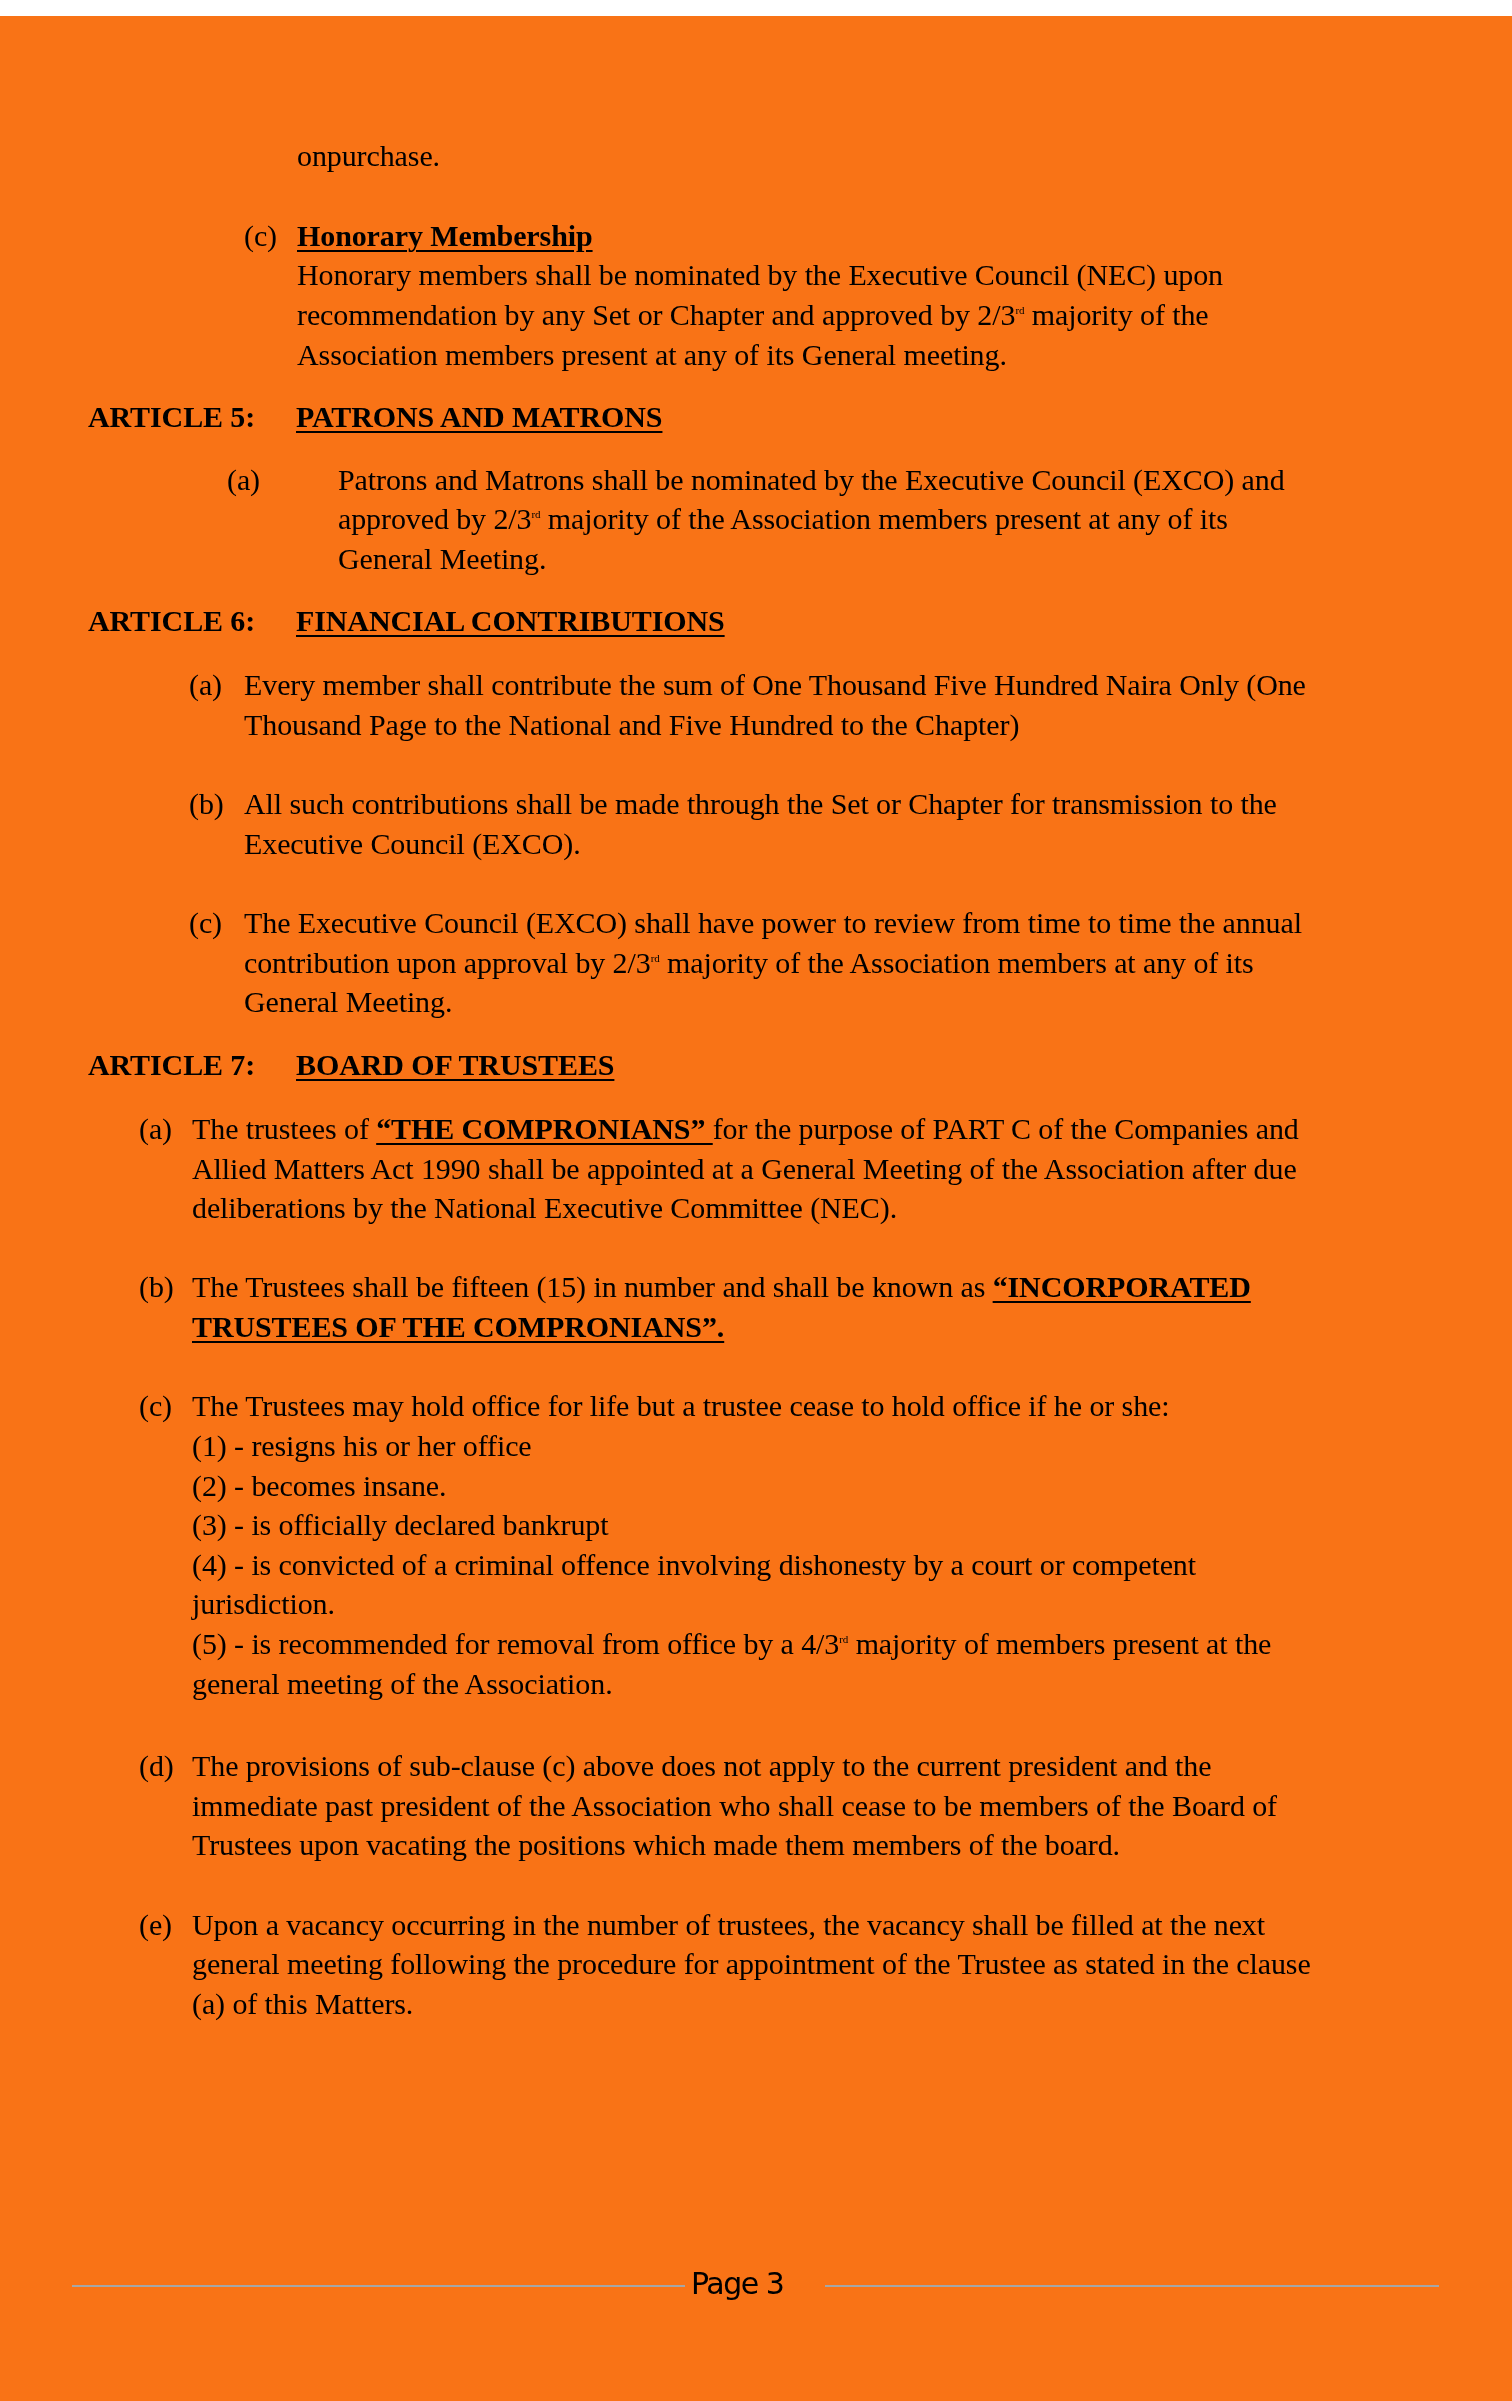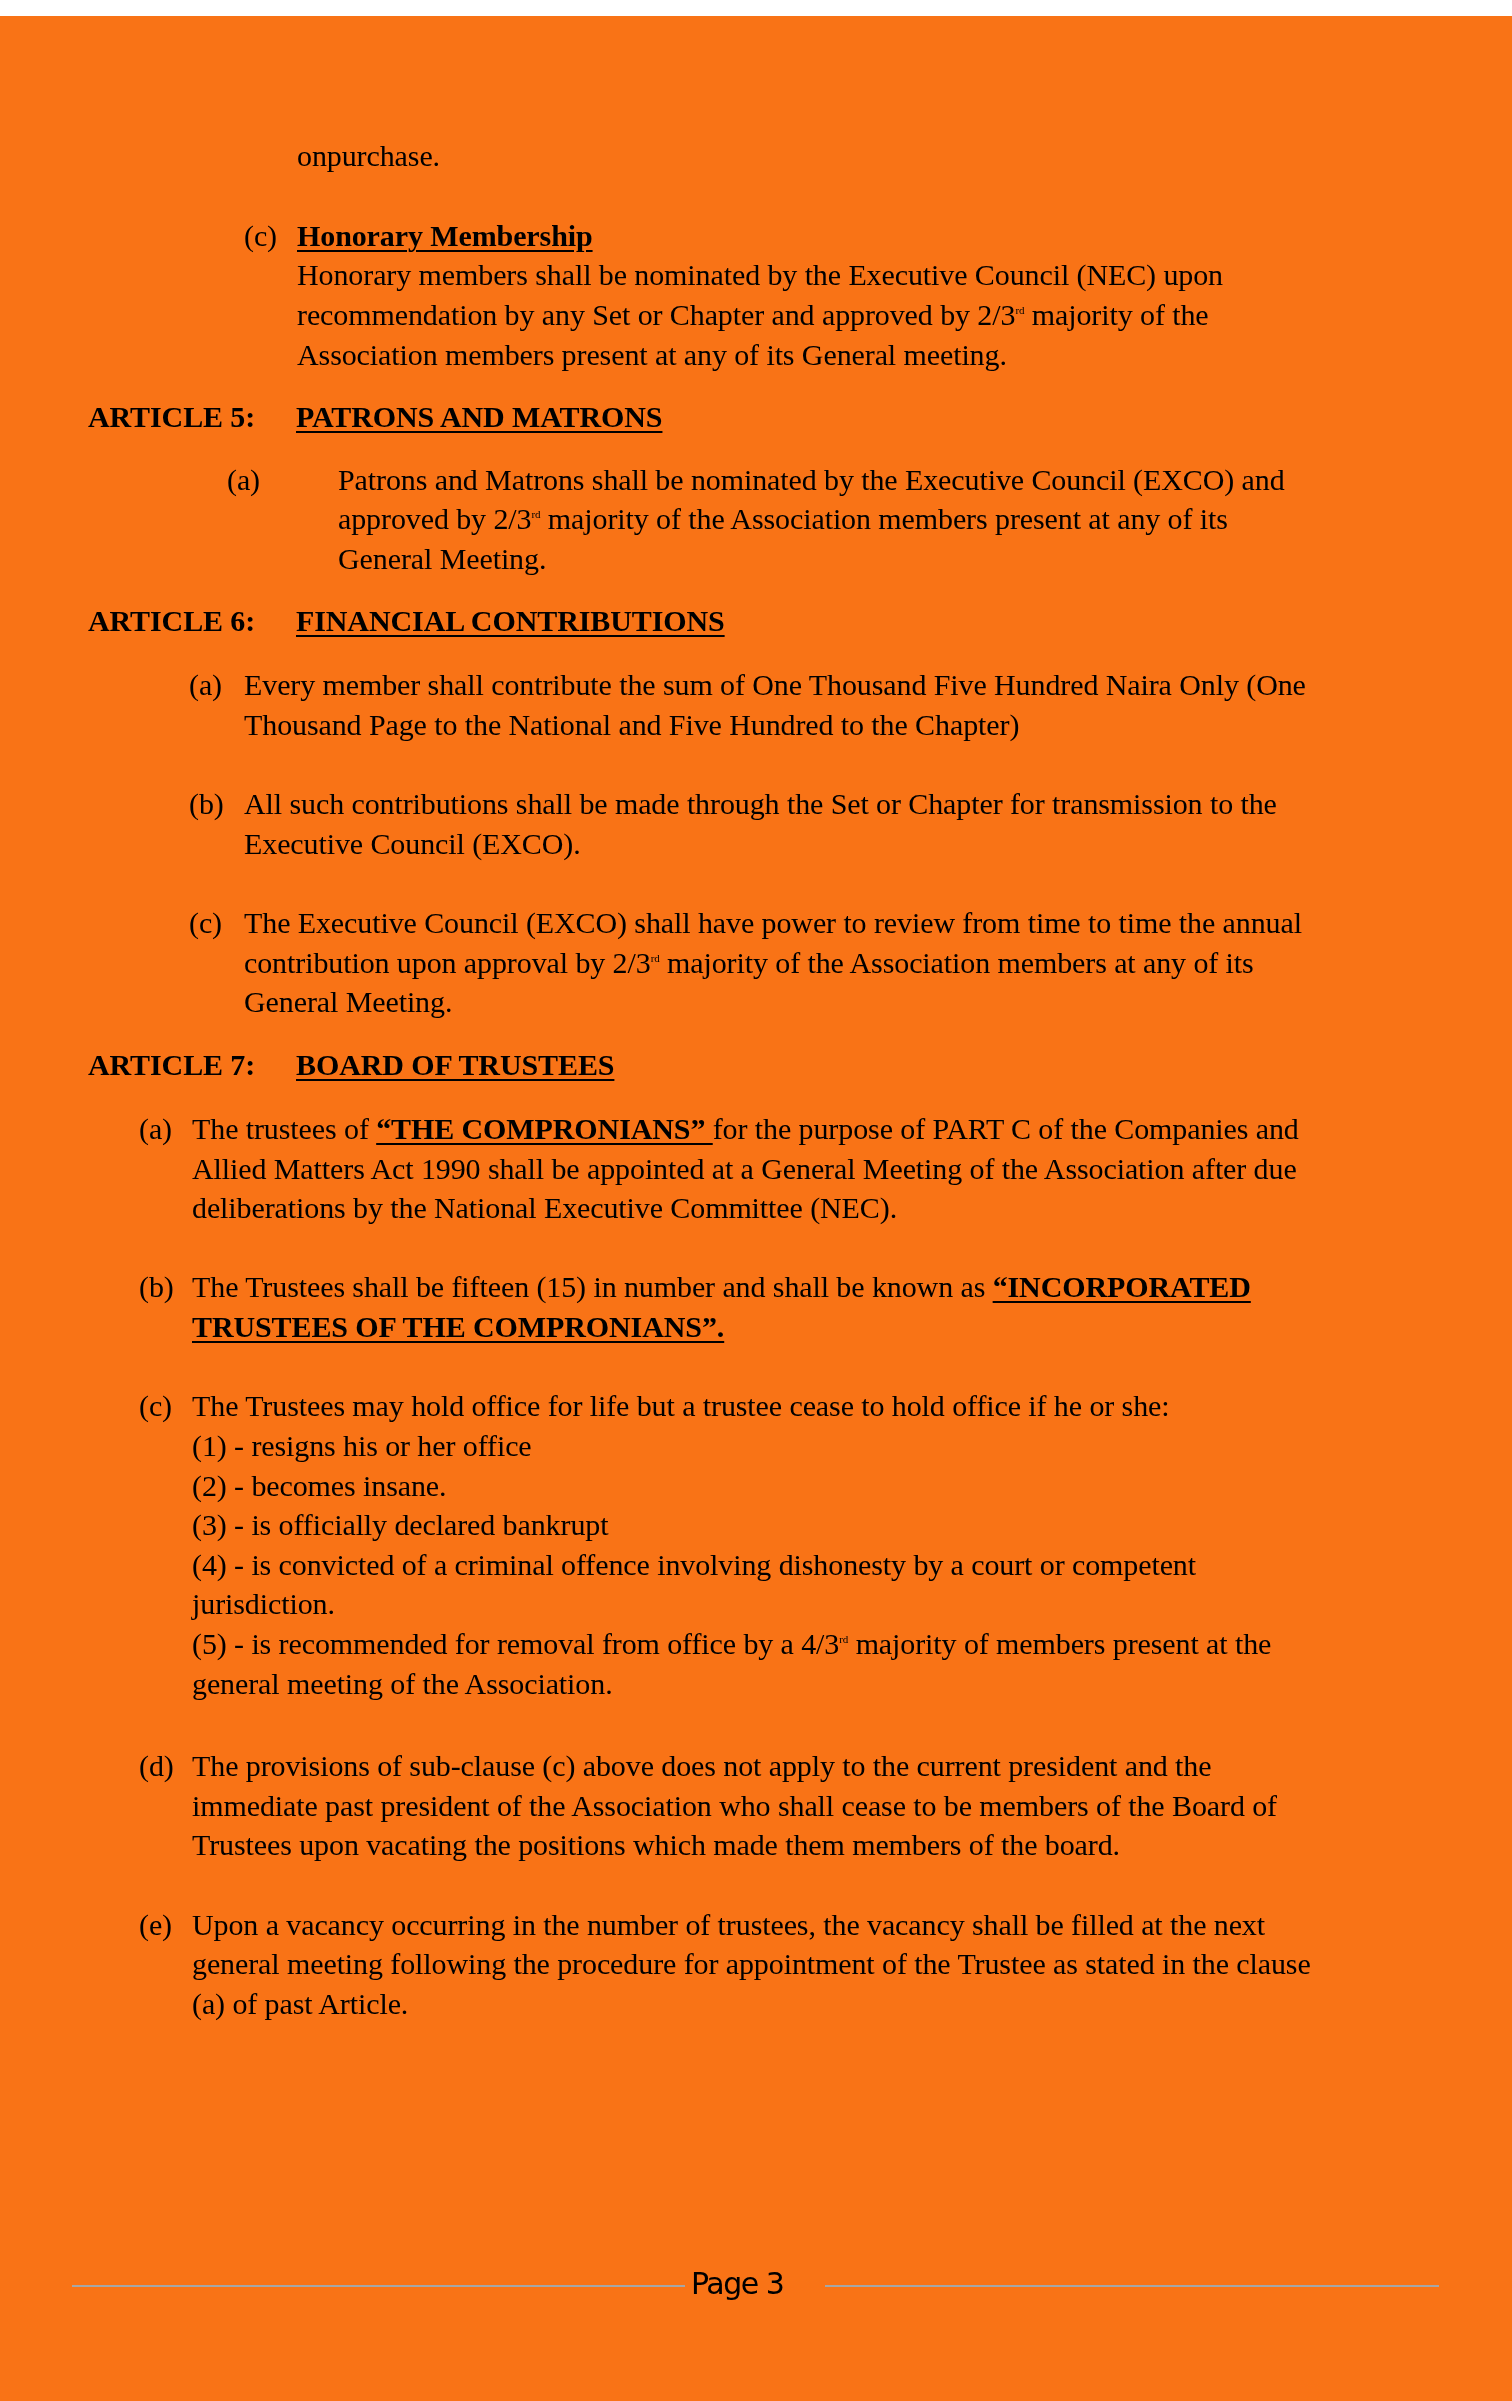"(a) of past Article." div.ln { text: past Article -> this Matters }
